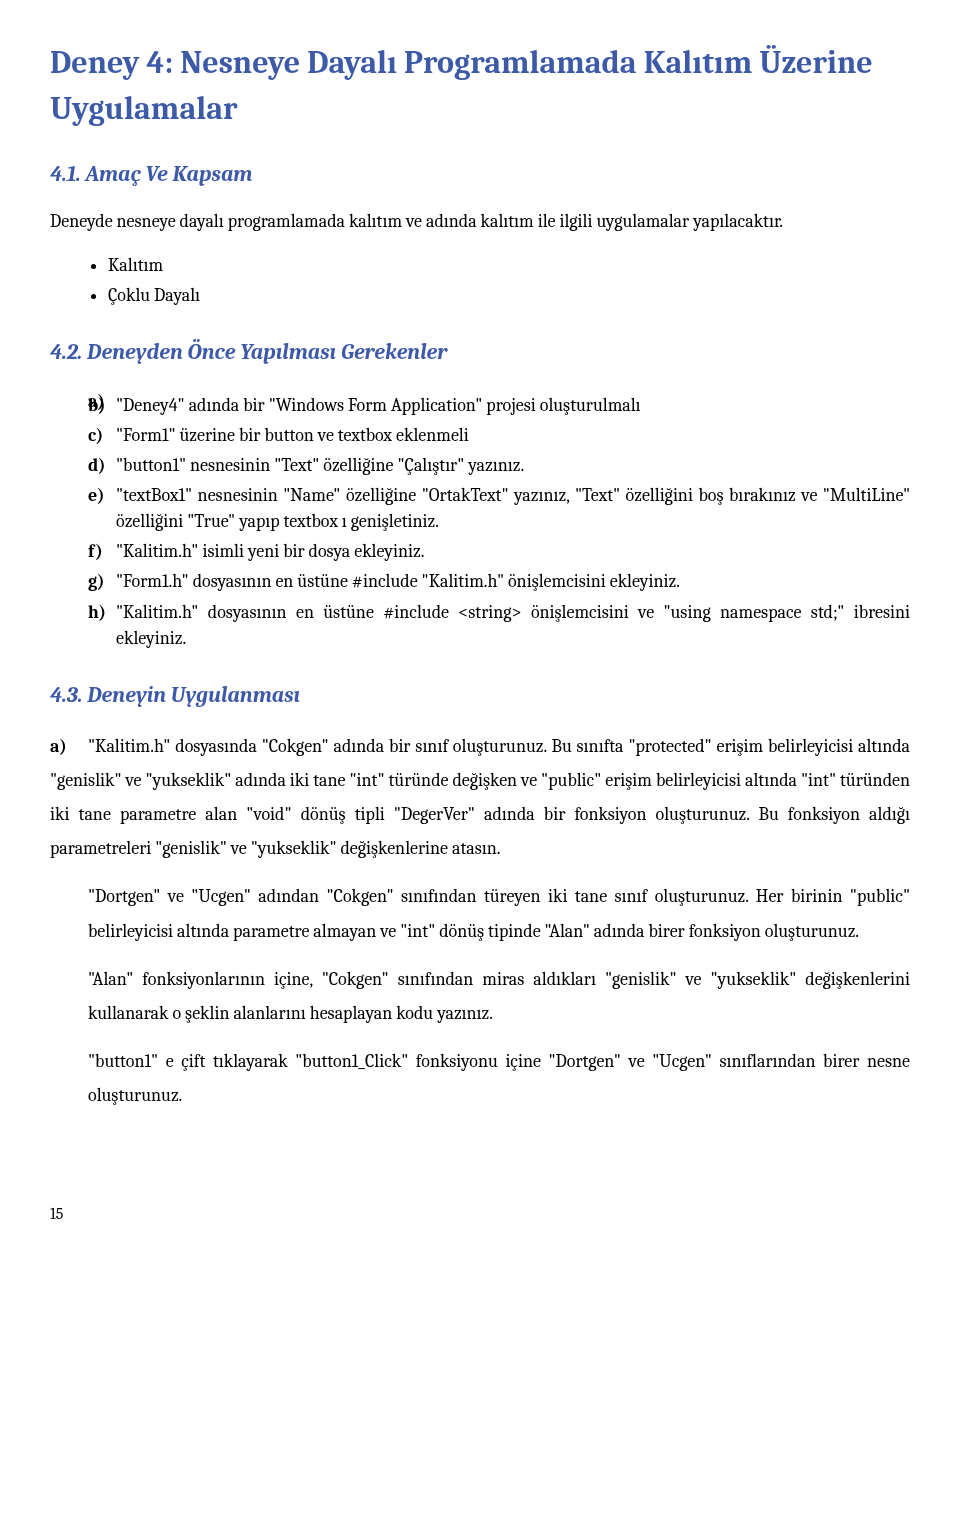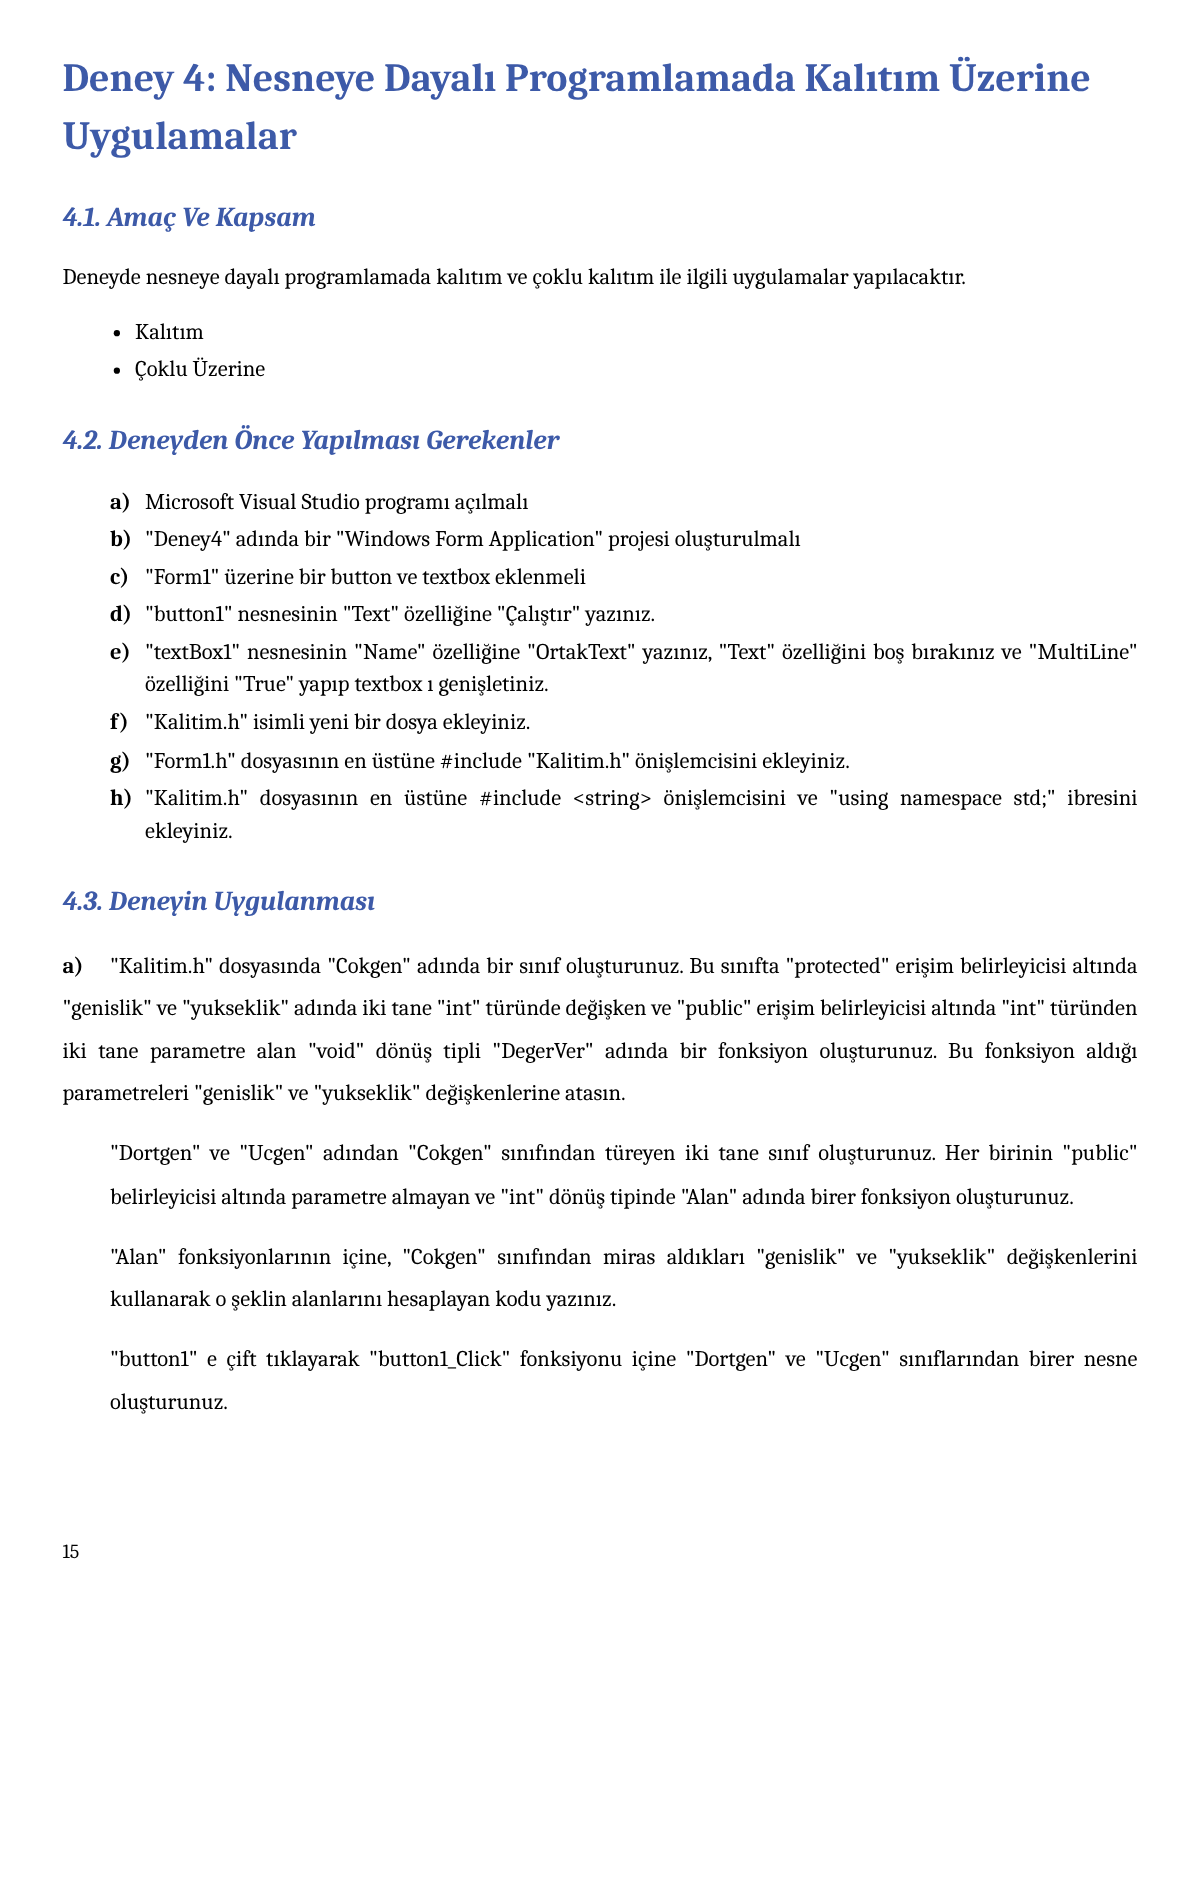"Deneyde nesneye dayalı programlamada" p.just { text: çoklu -> adında }
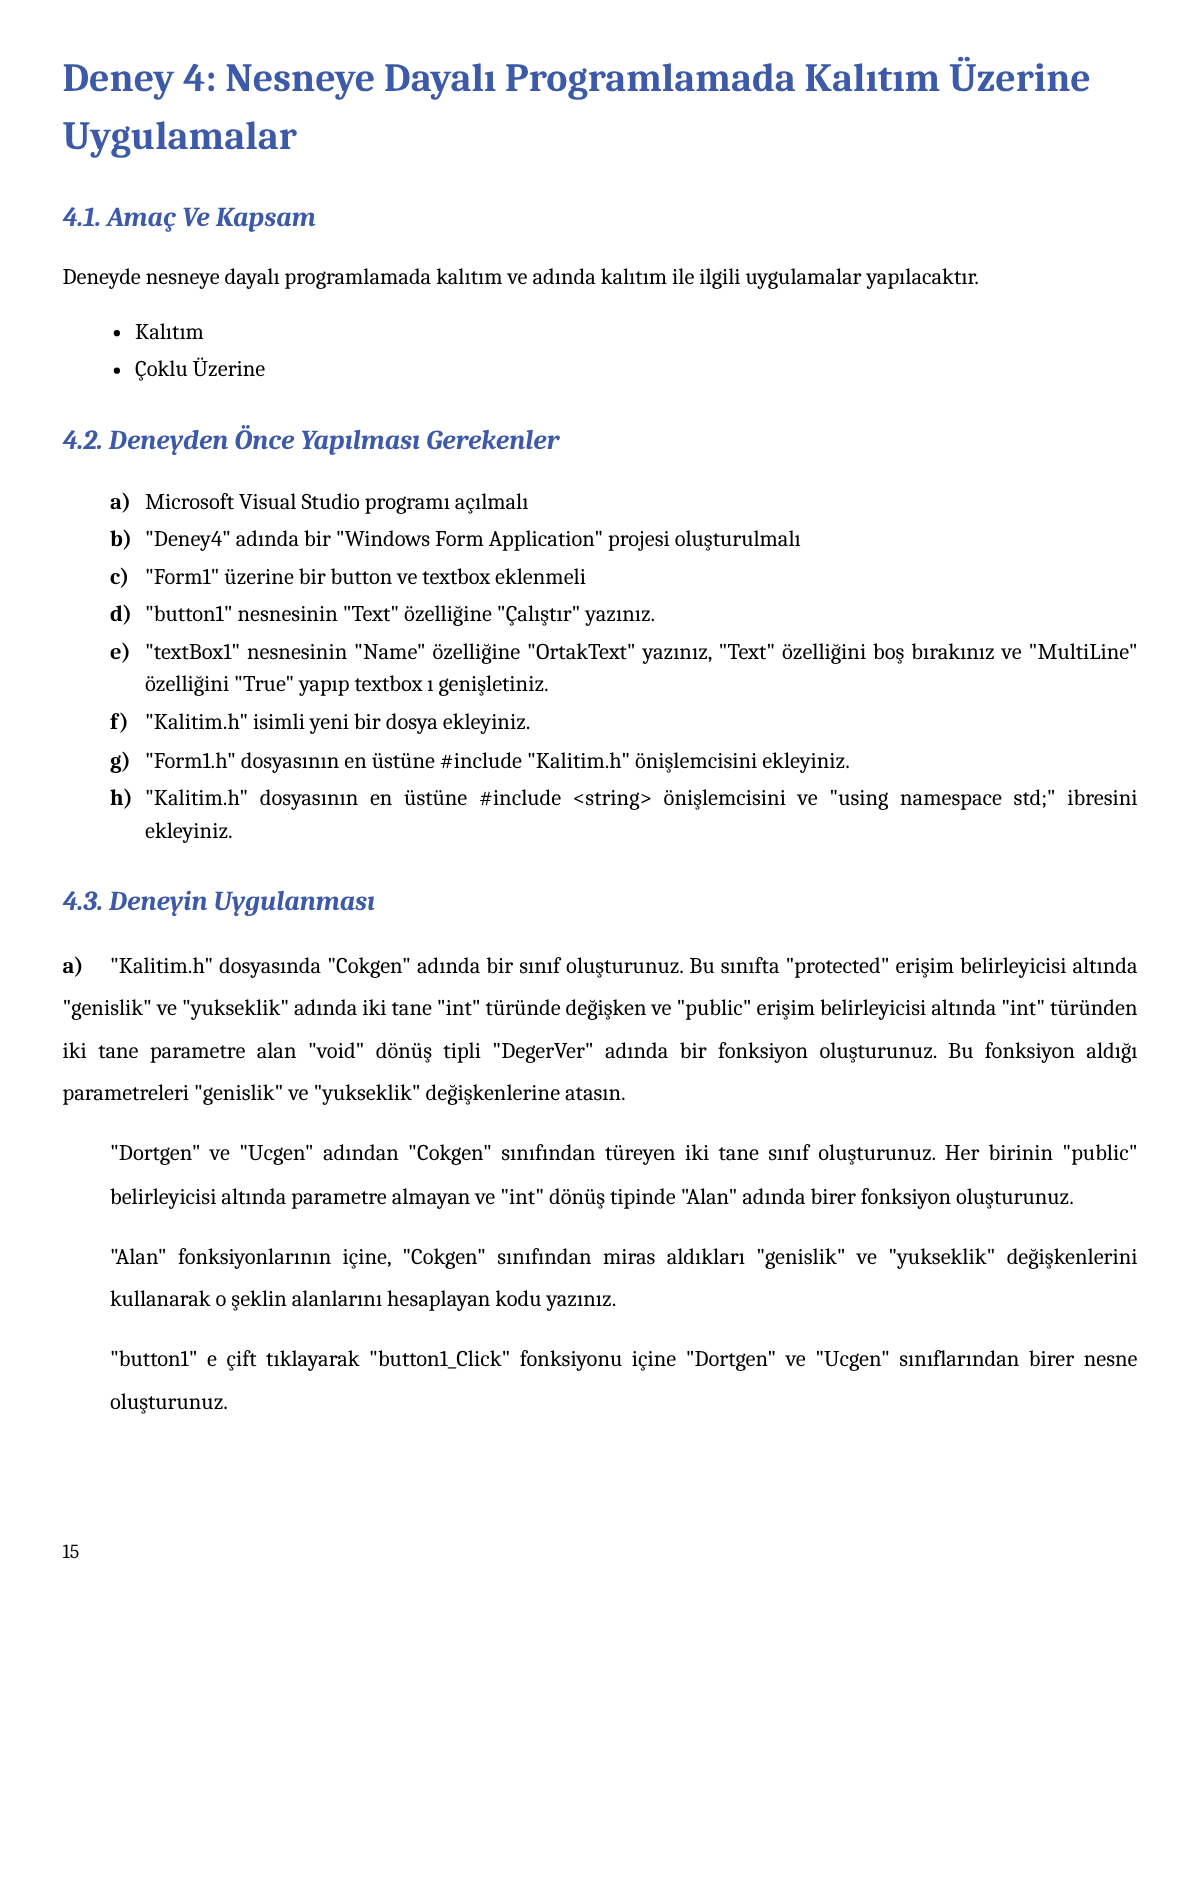"Çoklu Üzerine" li { text: Üzerine -> Dayalı }
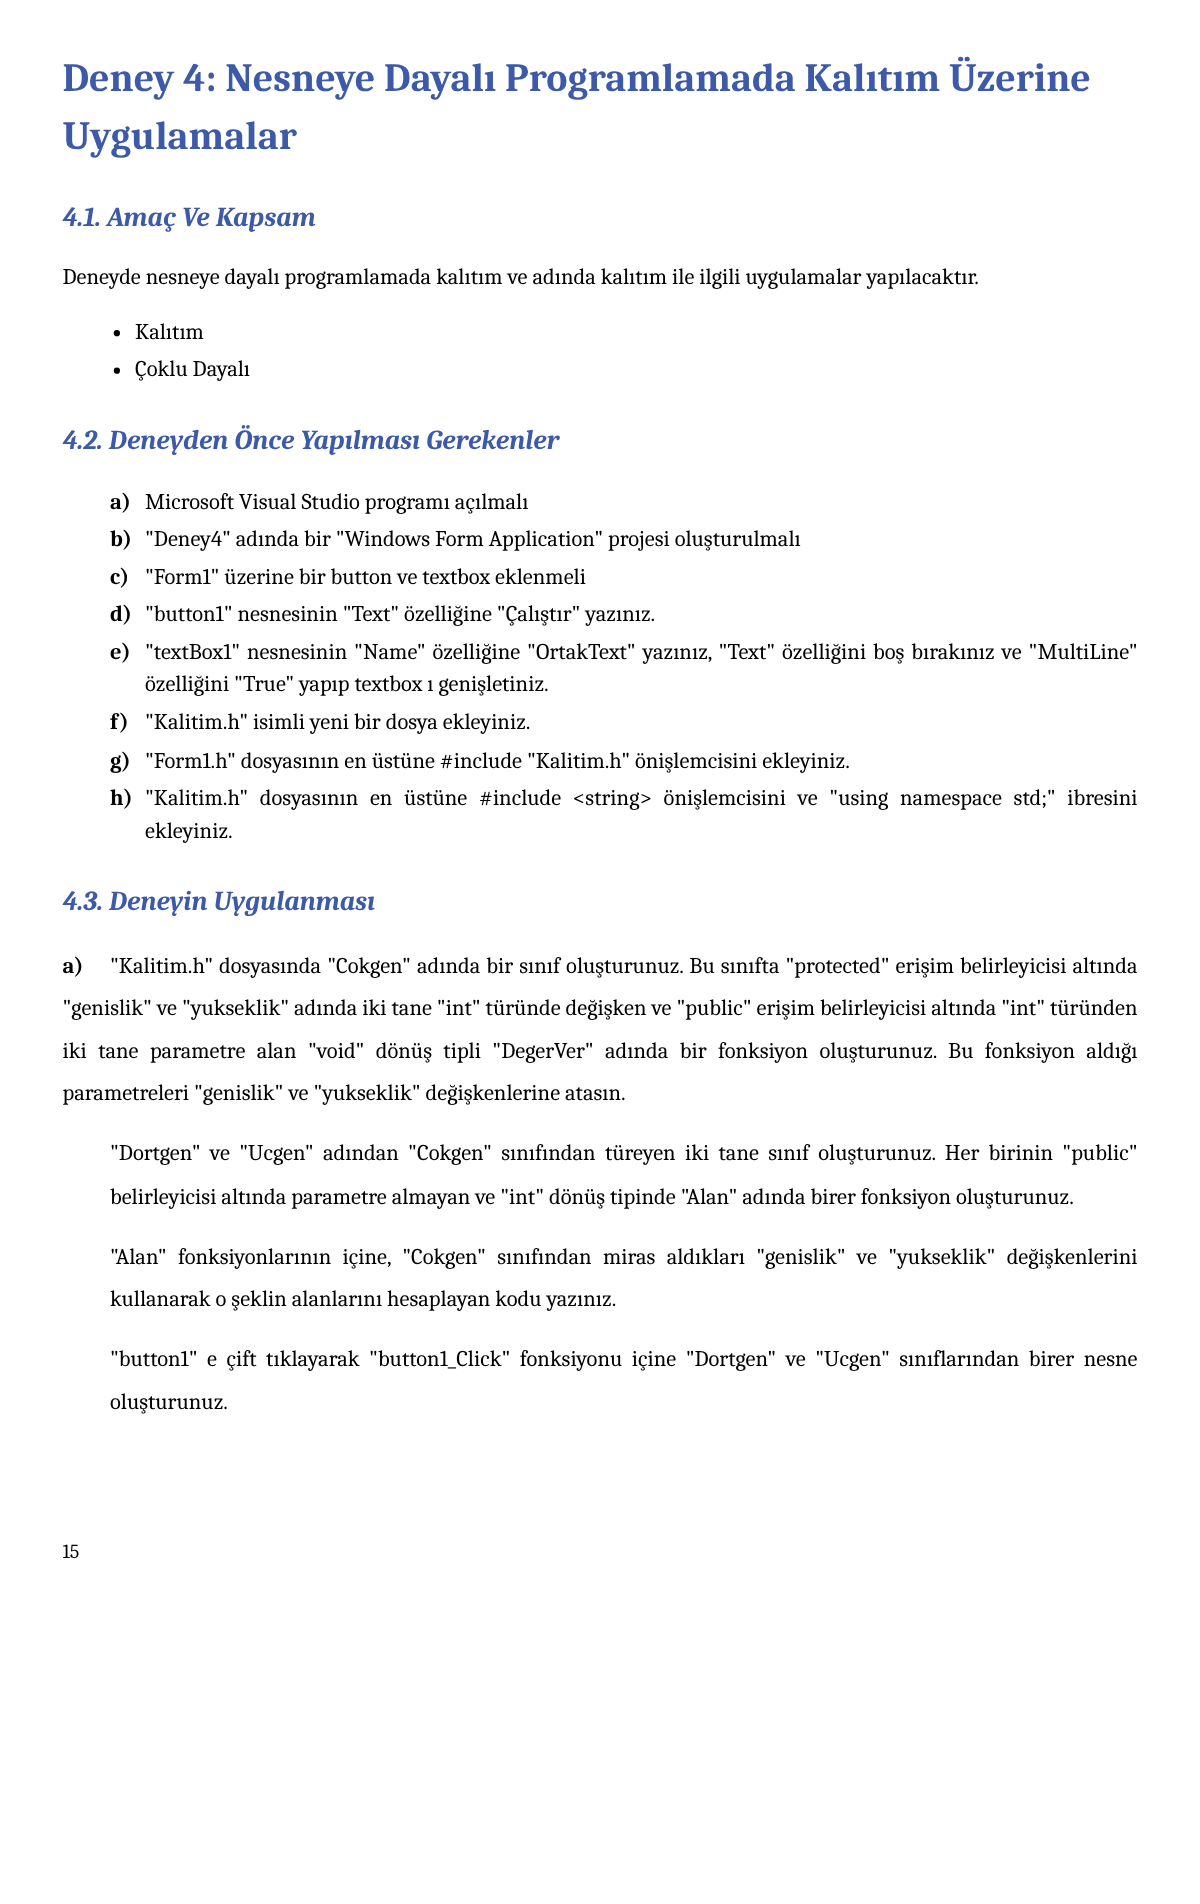"Microsoft Visual Studio programı" span { html: <span>Microsoft Visual Studio programı açılmalı</span> -> none }
